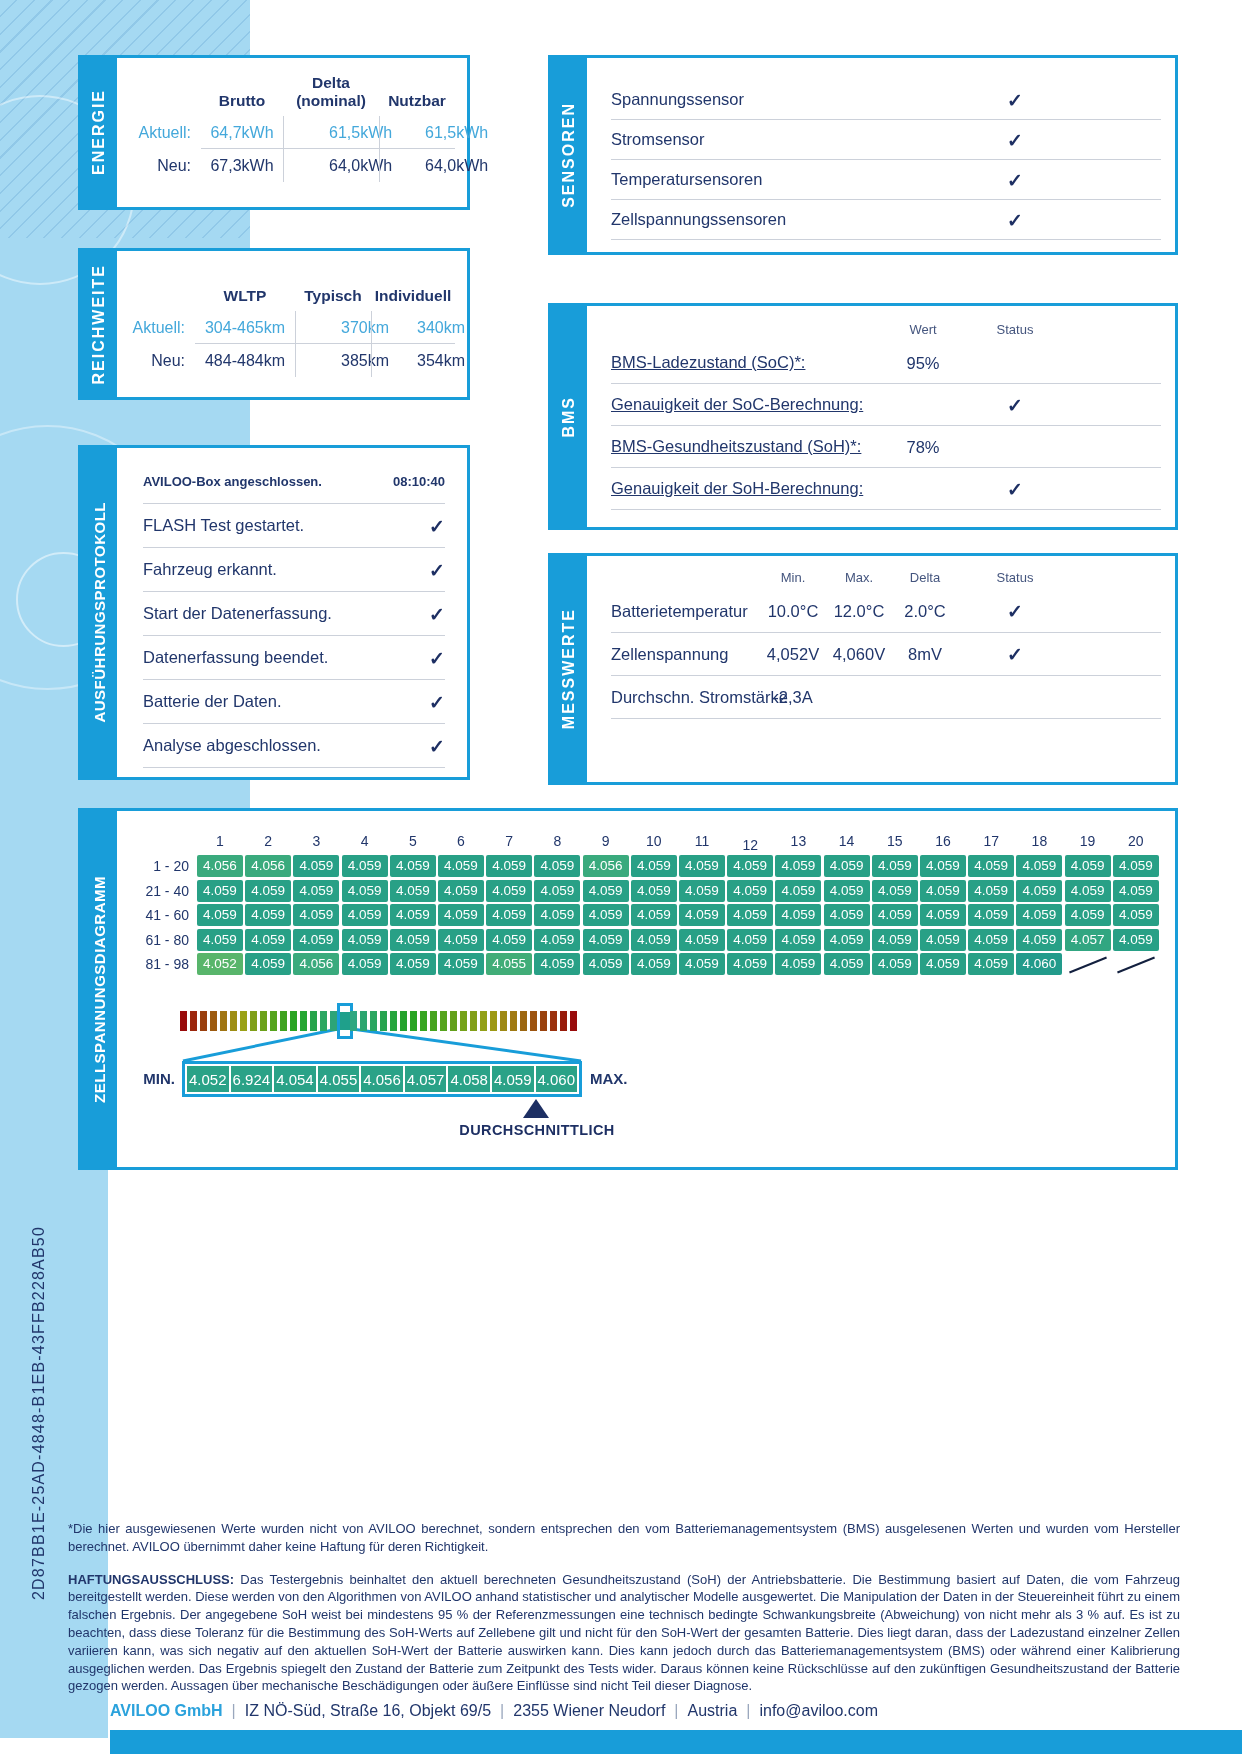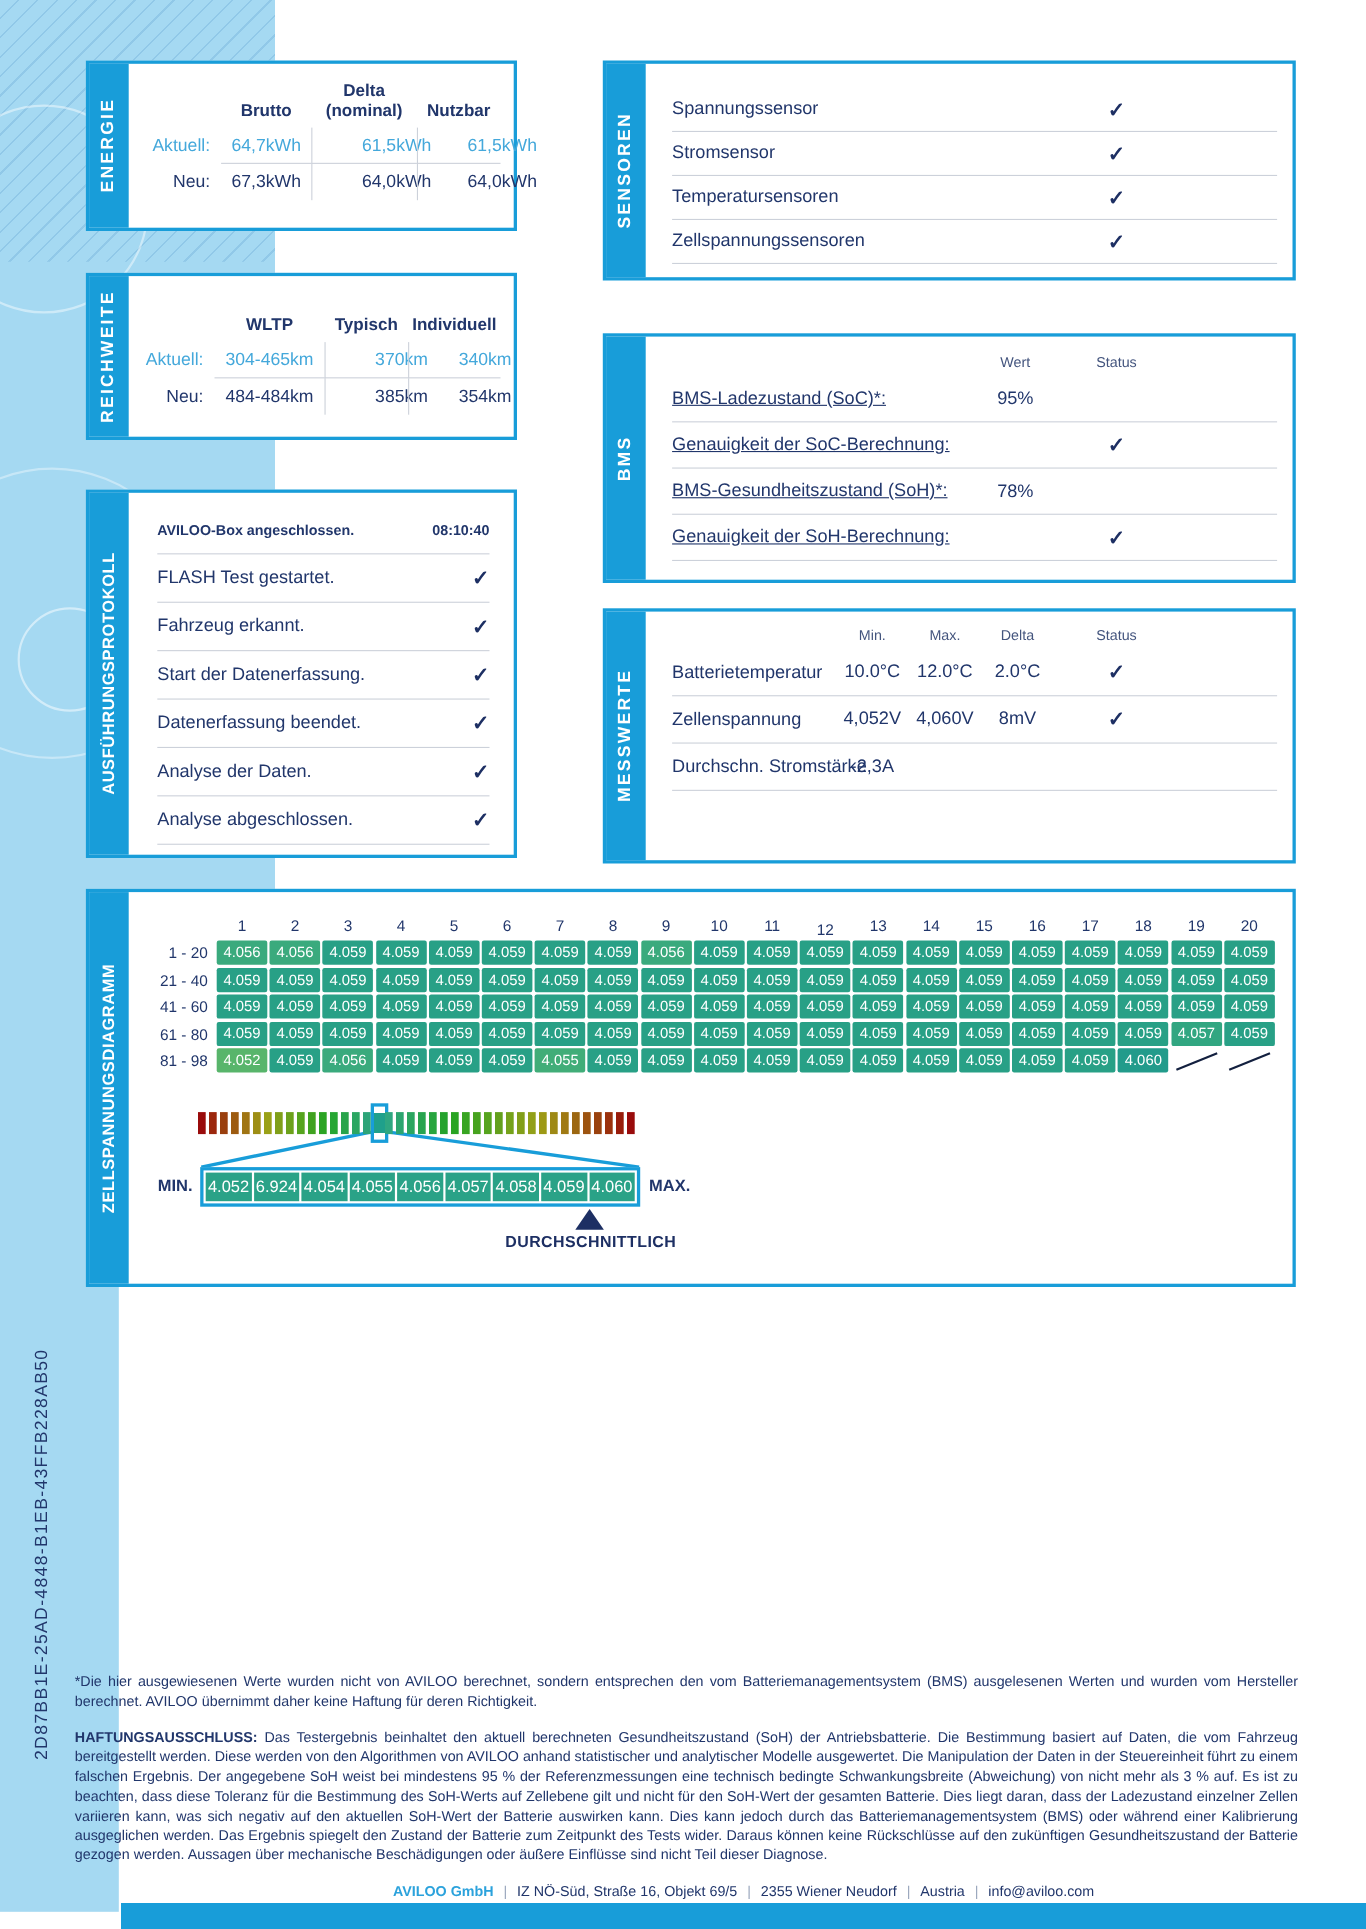"Analyse der Daten." span { text: Analyse -> Batterie }
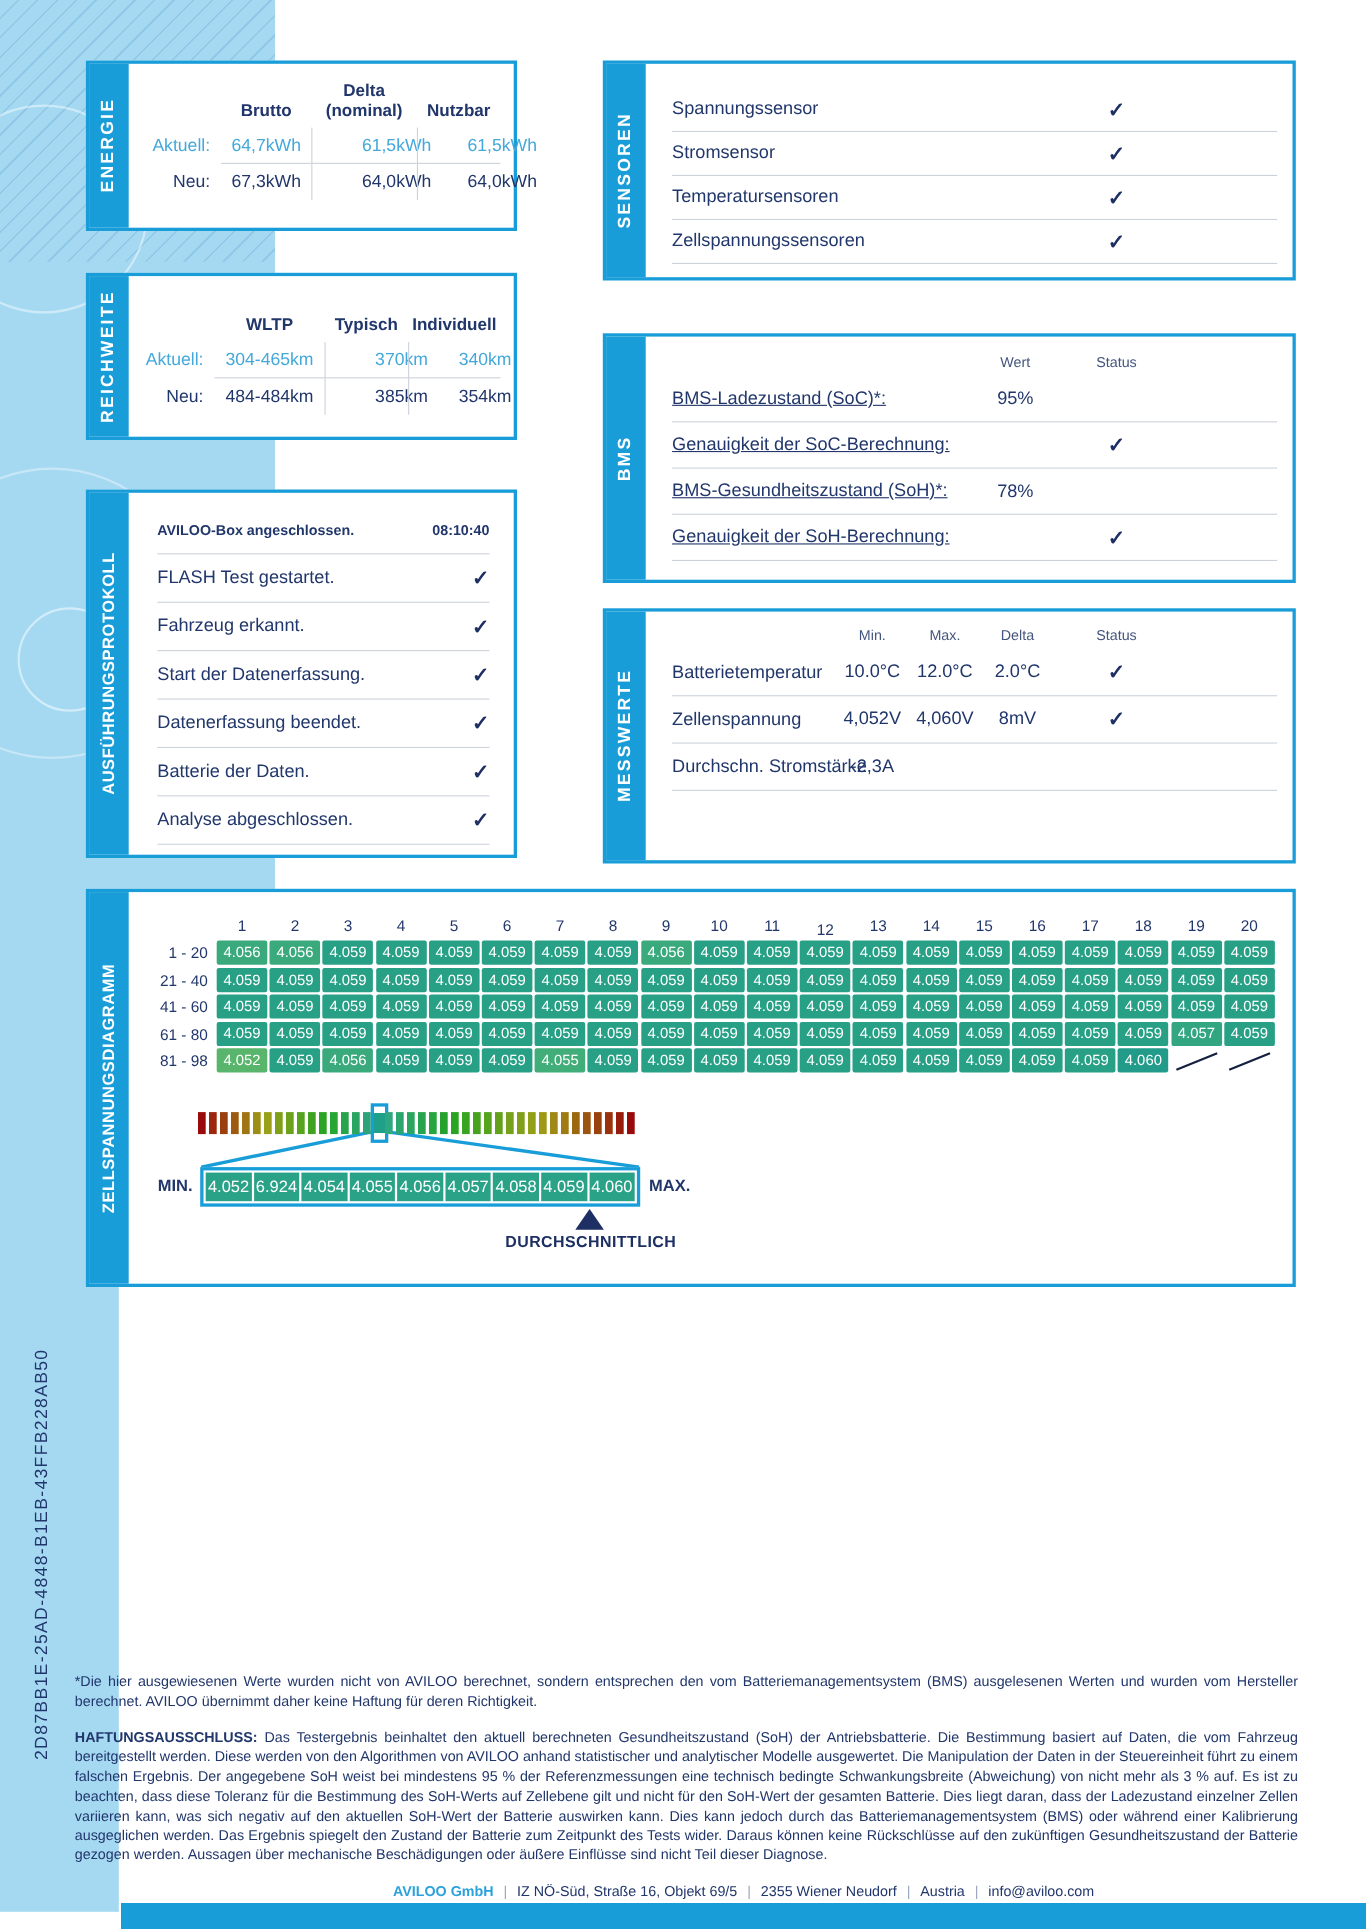"AVILOO GmbH | IZ NÖ-Süd," .footer-line { font-size: 13px -> 16px; margin-top: 10px -> none; text-align: center -> none }
